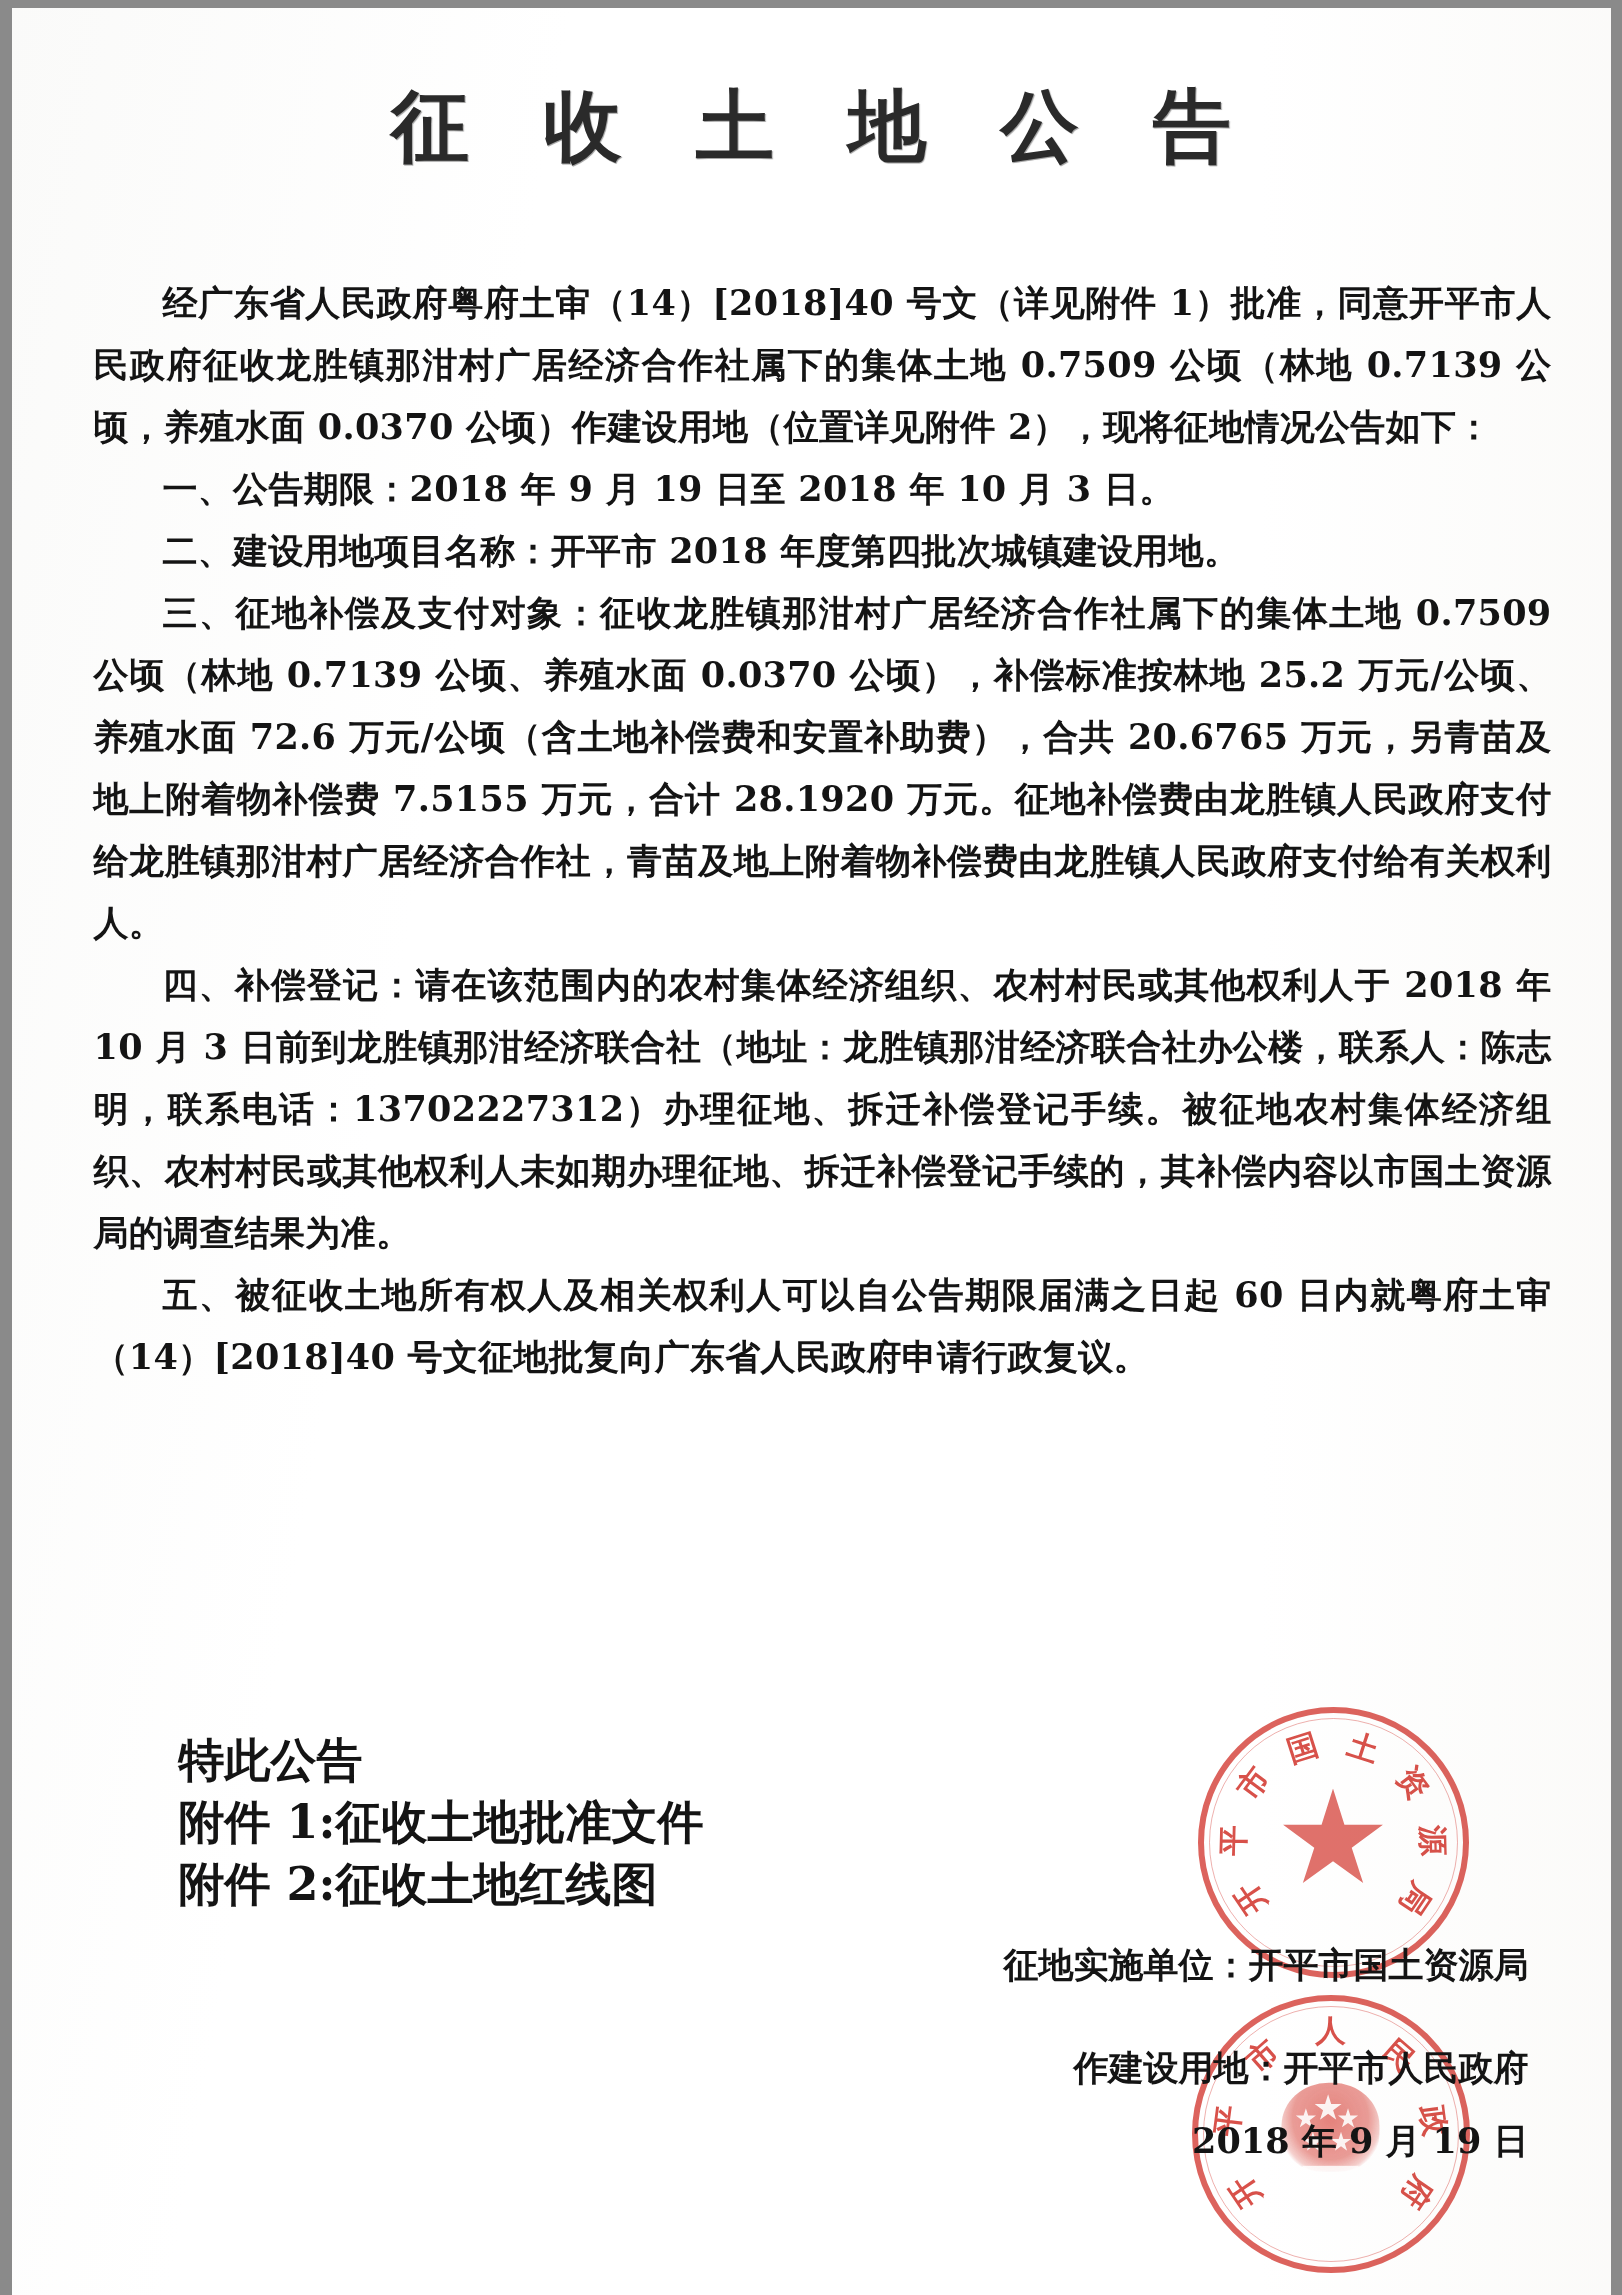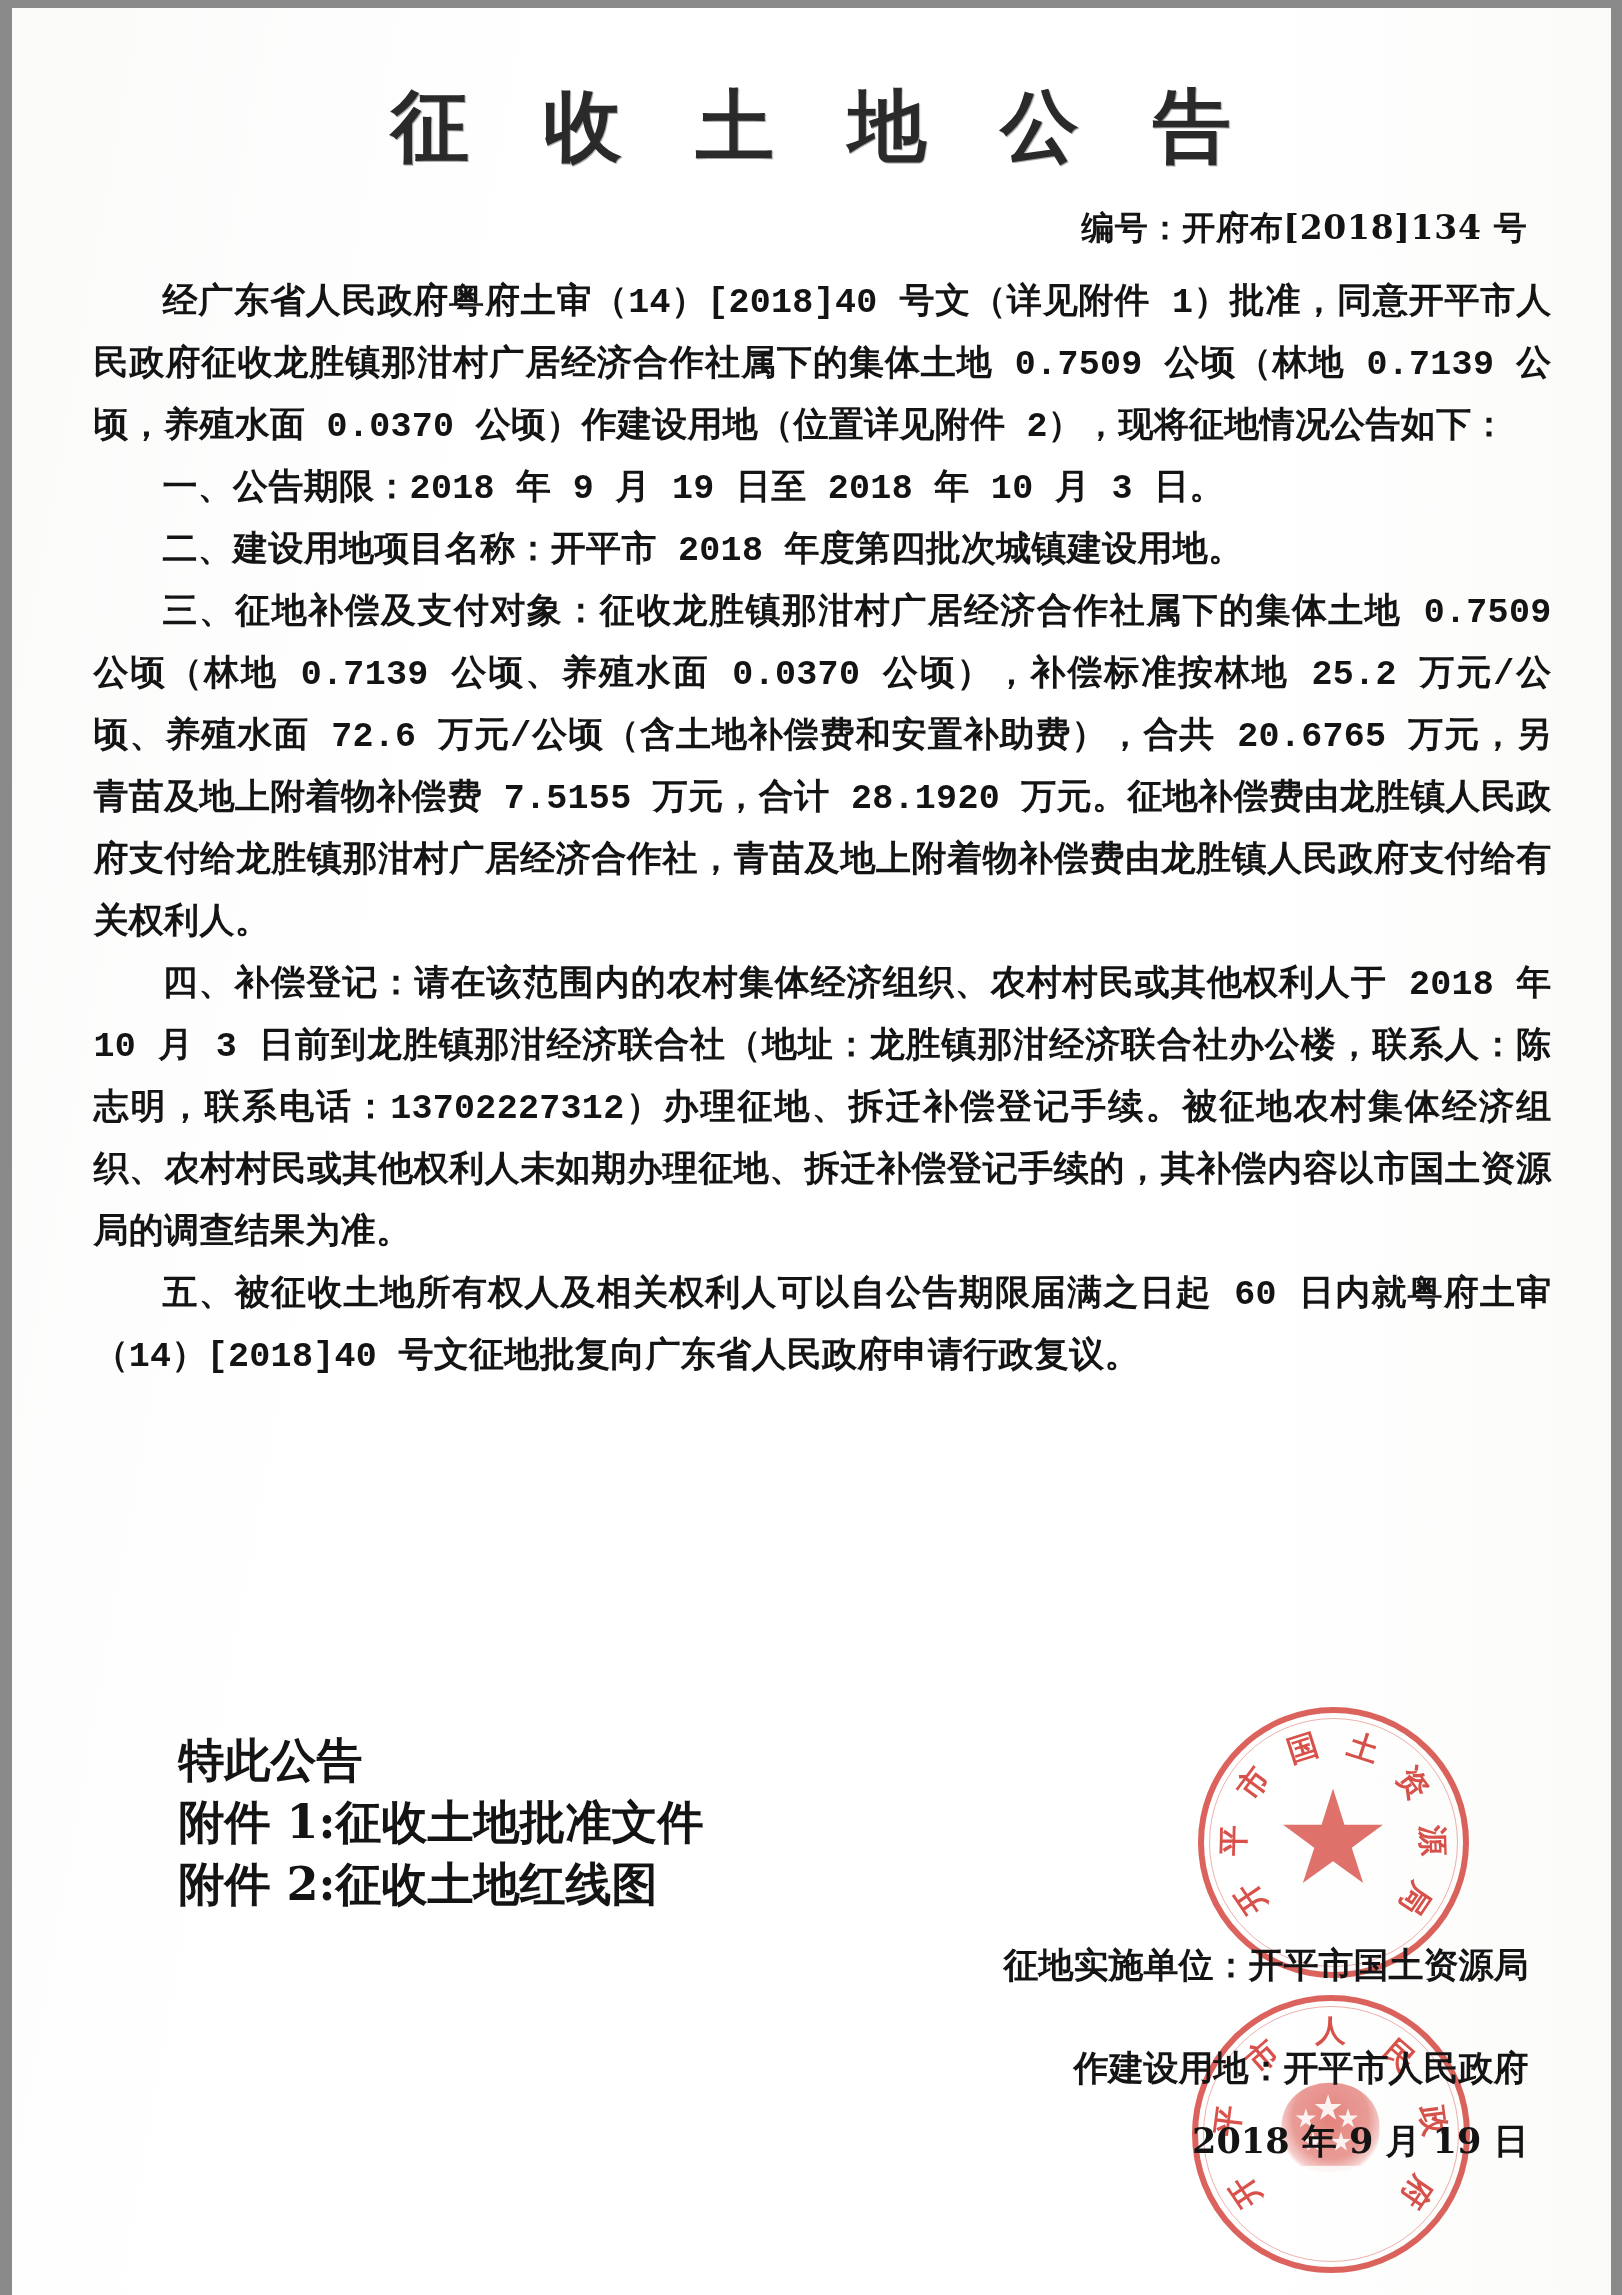"编号：开府布[2018]134 号" div.doc-number { html: <div>编号：开府布[2018]134 号</div> -> none }
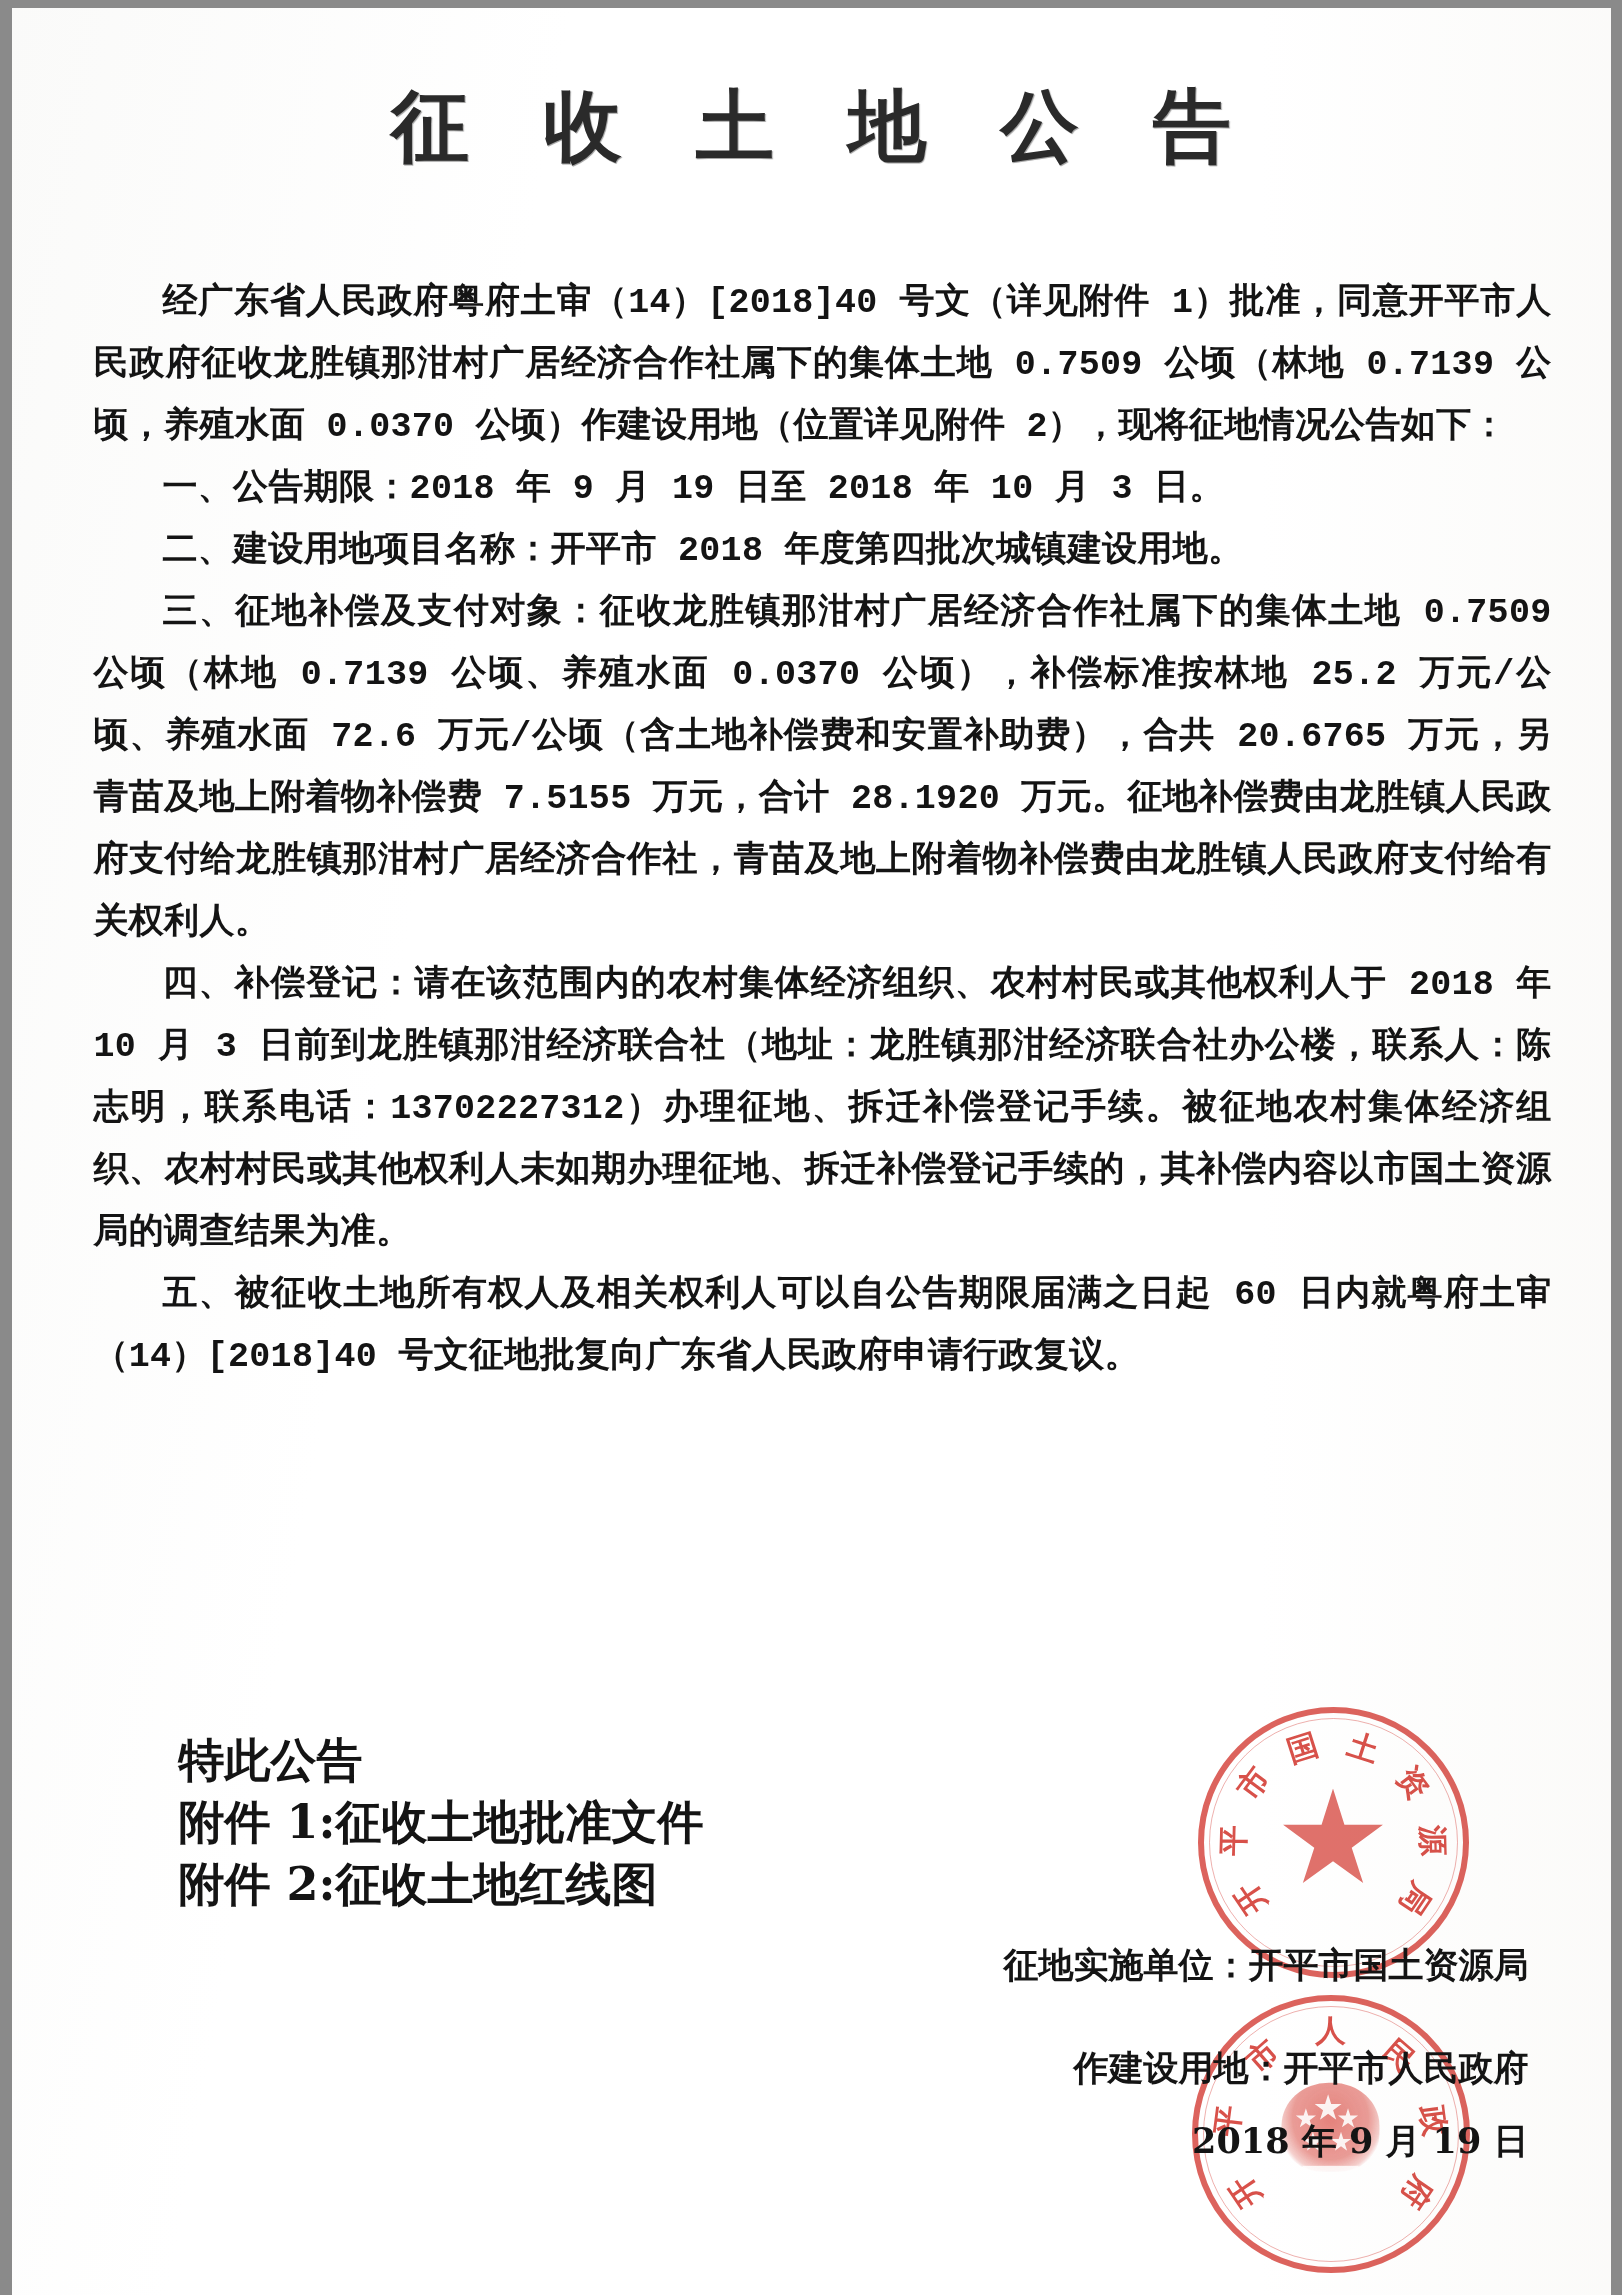"经广东省人民政府粤府土审（14）[2018]40 号文（详见附件" .para { font-family: Liberation Mono, monospace -> none }
